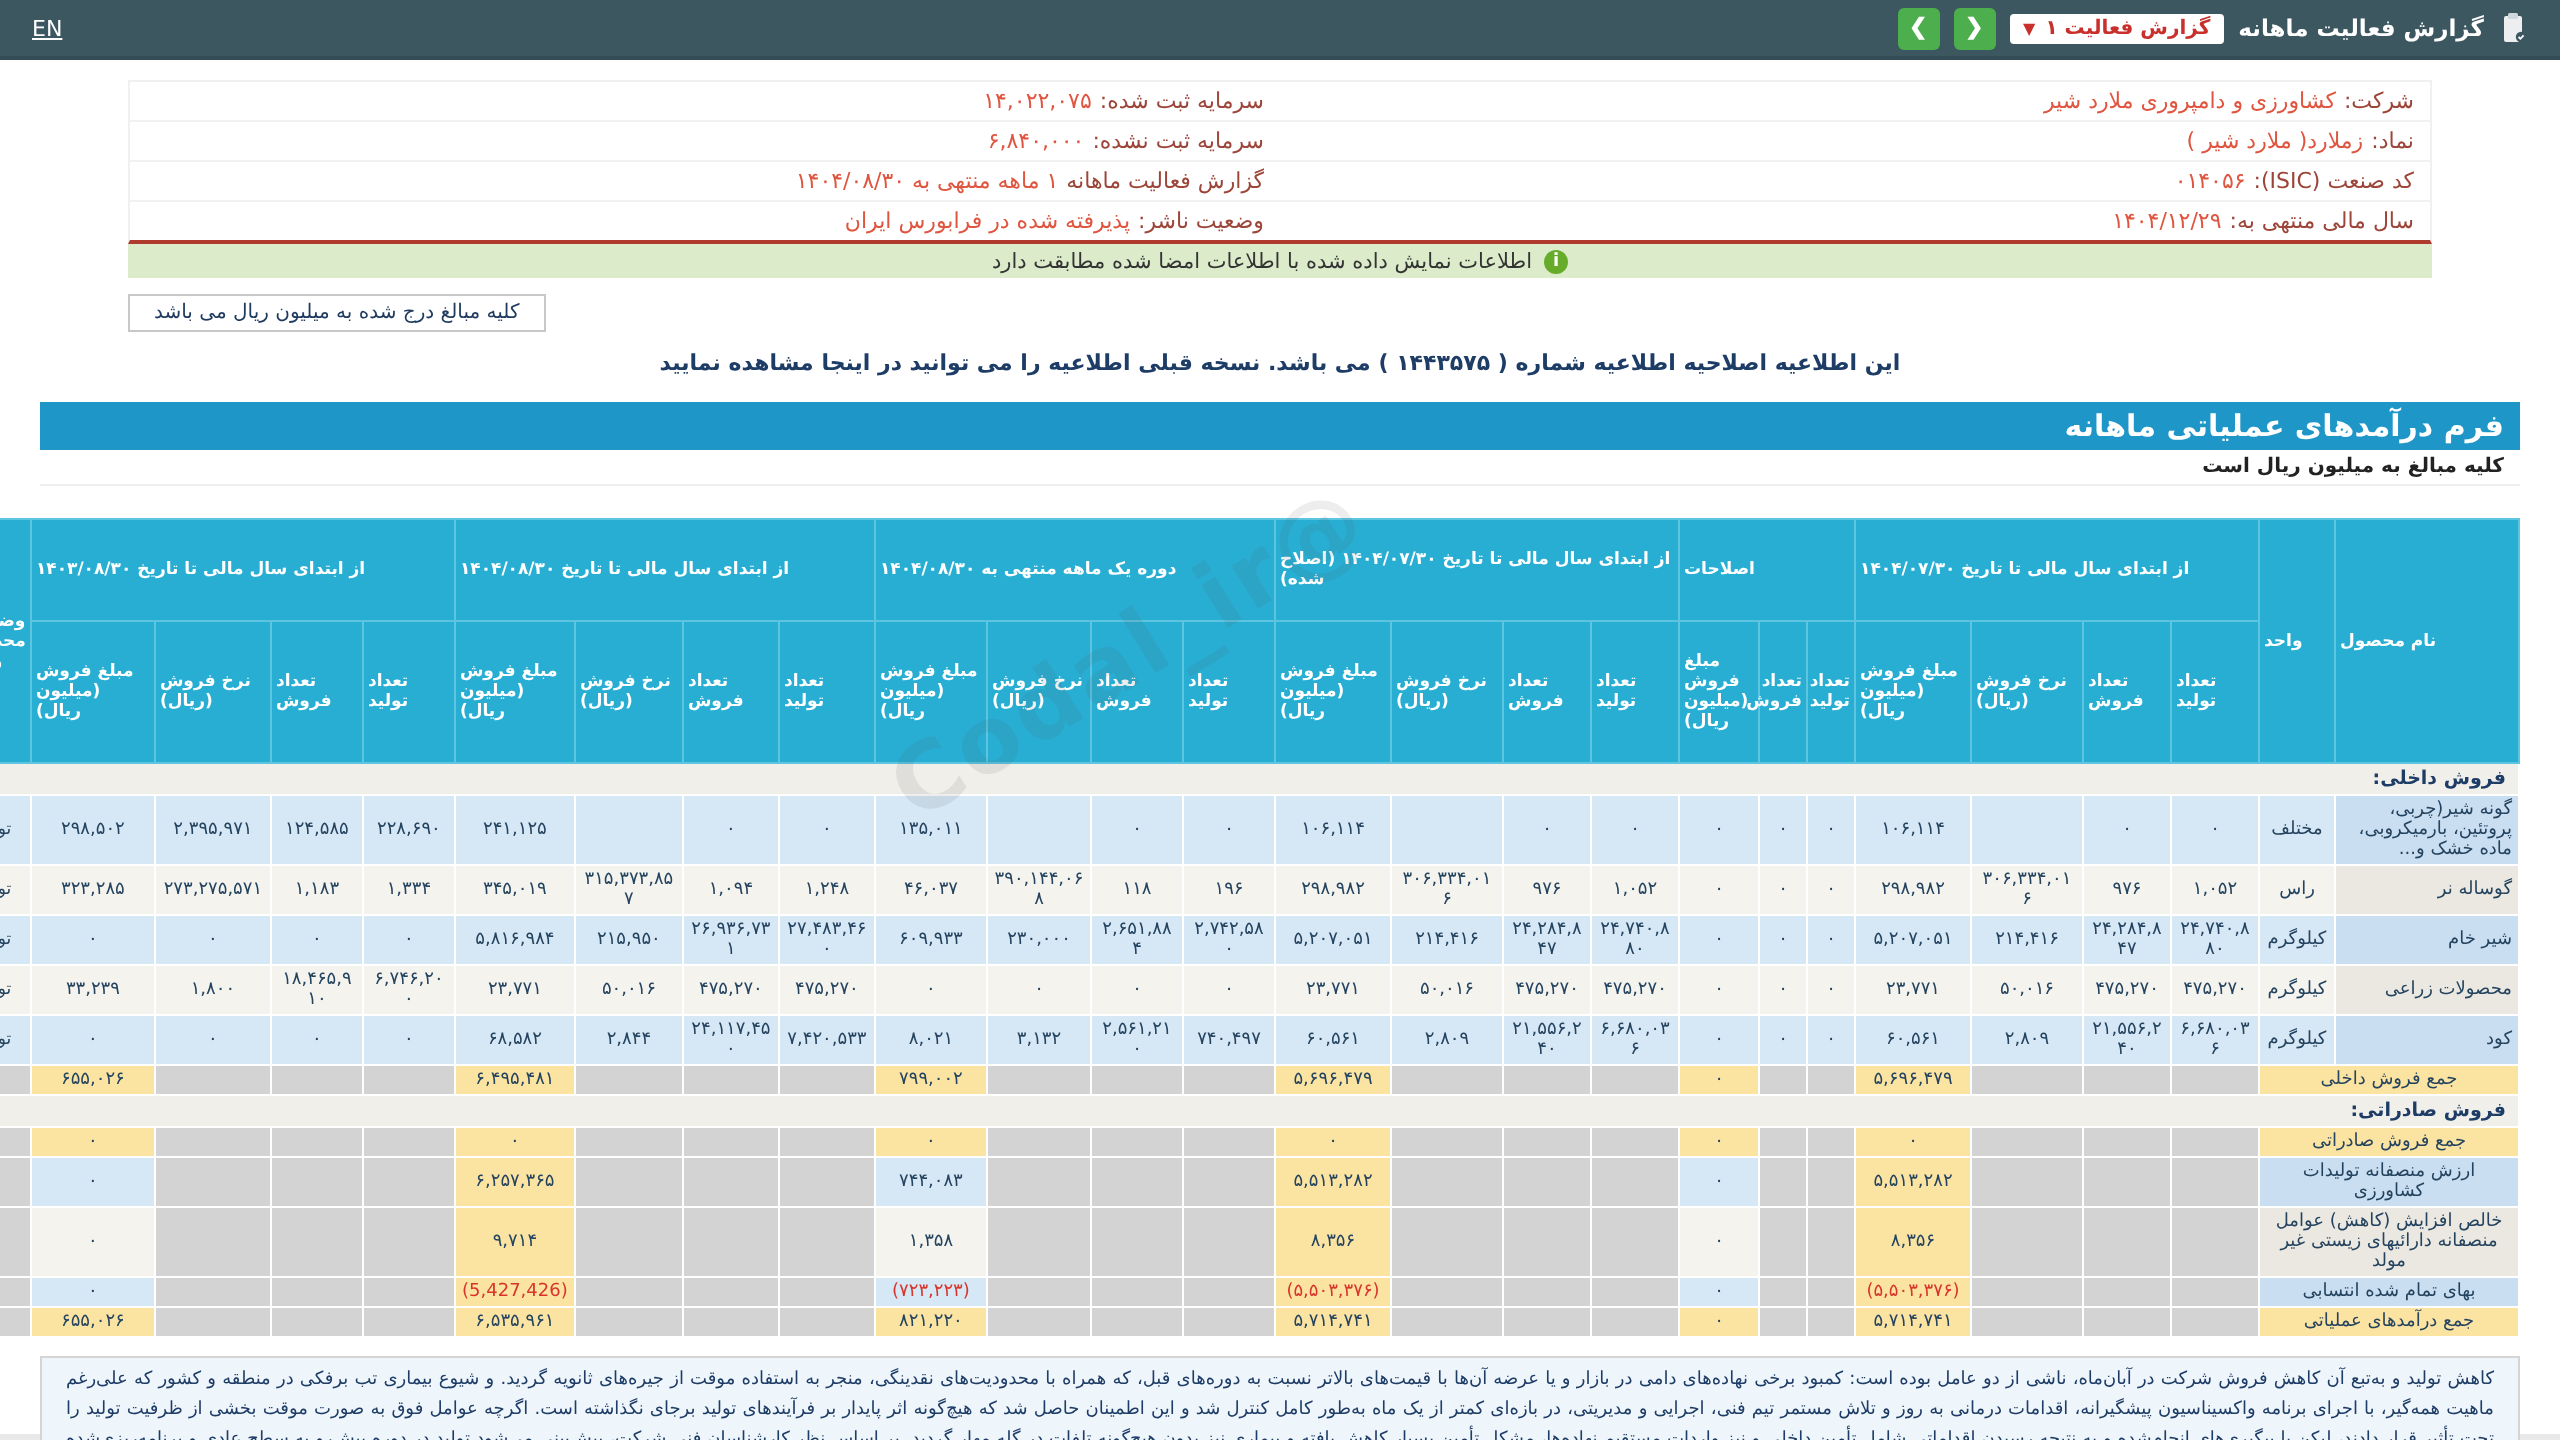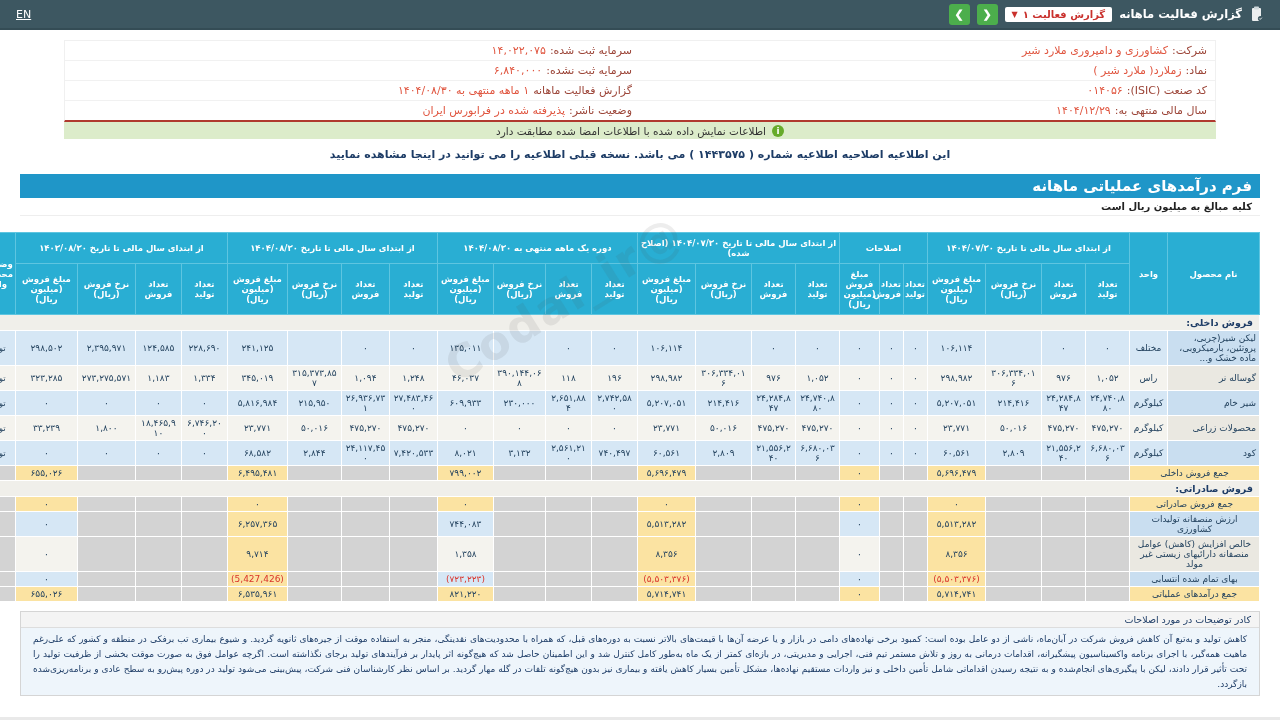"کلیه مبالغ درج شده به" div.amount-note-wrap { html: none -> <div> <span>کلیه مبالغ درج شده به میلیون ریال می باشد</span> </div> }
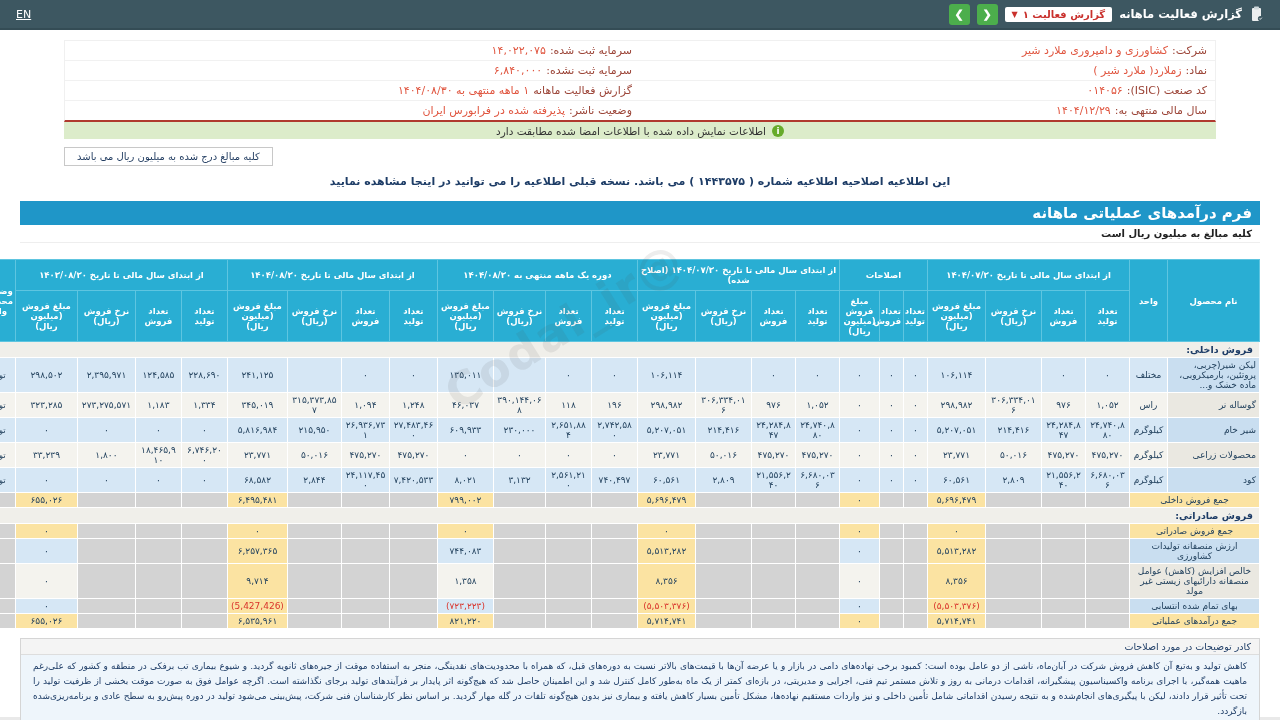"از ابتدای سال مالی تا" thead th { padding: 5px 2px -> 15px 2px; text-align: center -> left }
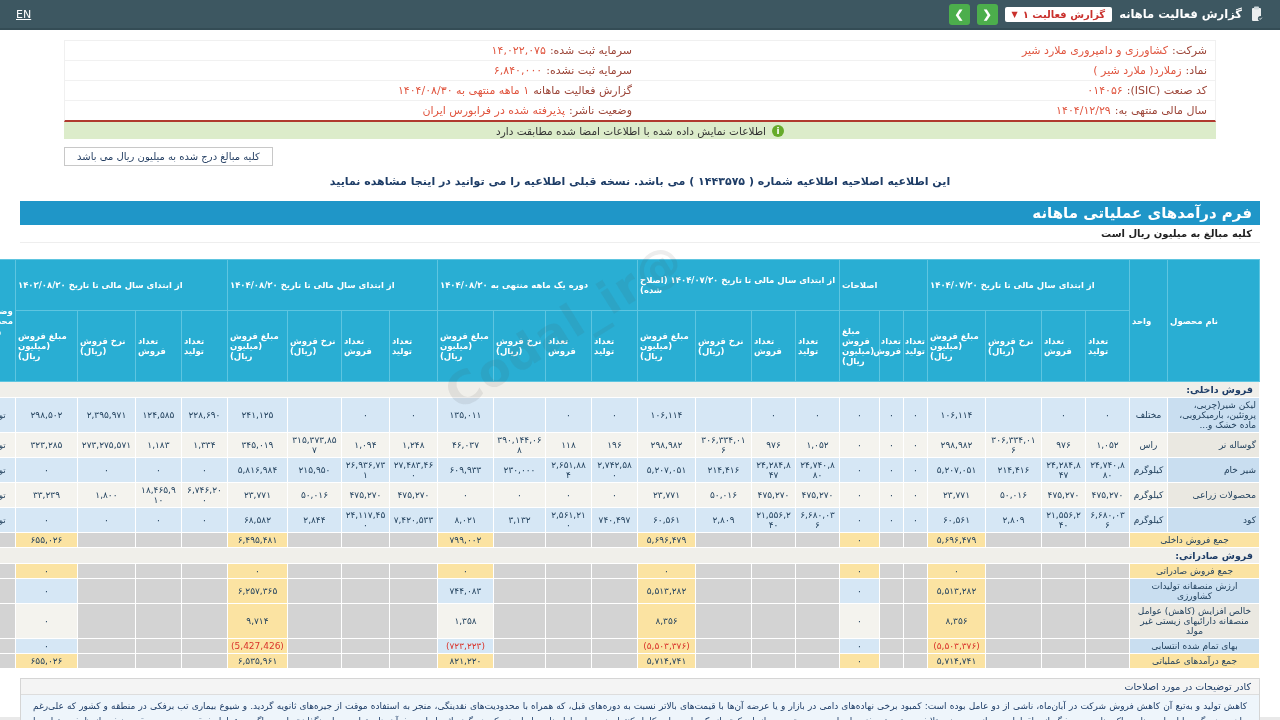"لیکن شیر(چربی، پروتئین، بارمیکروبی، ماده" td.name { text: لیکن -> گونه }
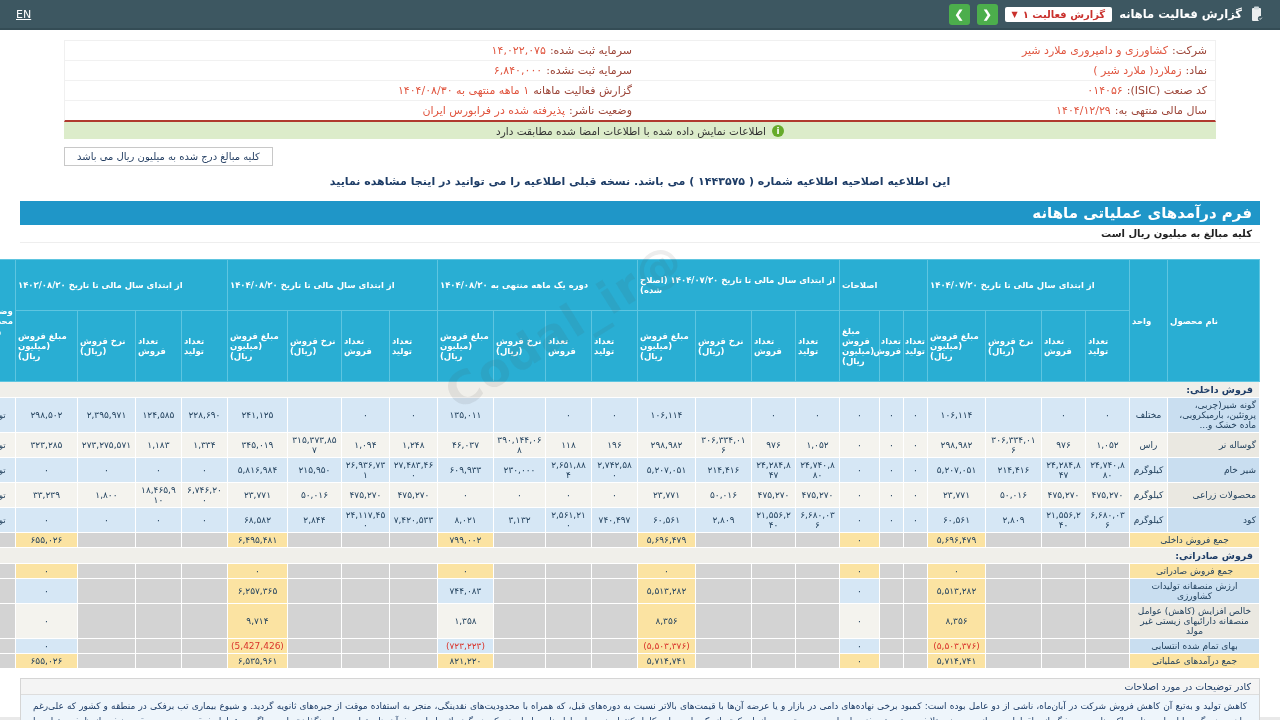"کادر توضیحات در مورد اصلاحات" div.fbox-title { html: <div>کادر توضیحات در مورد اصلاحات</div> -> none }
